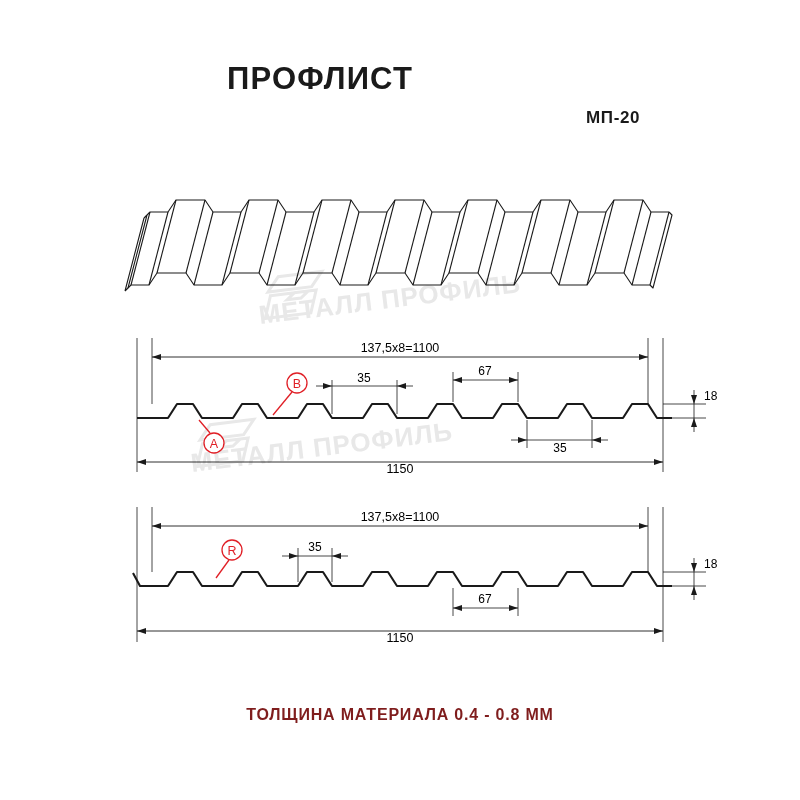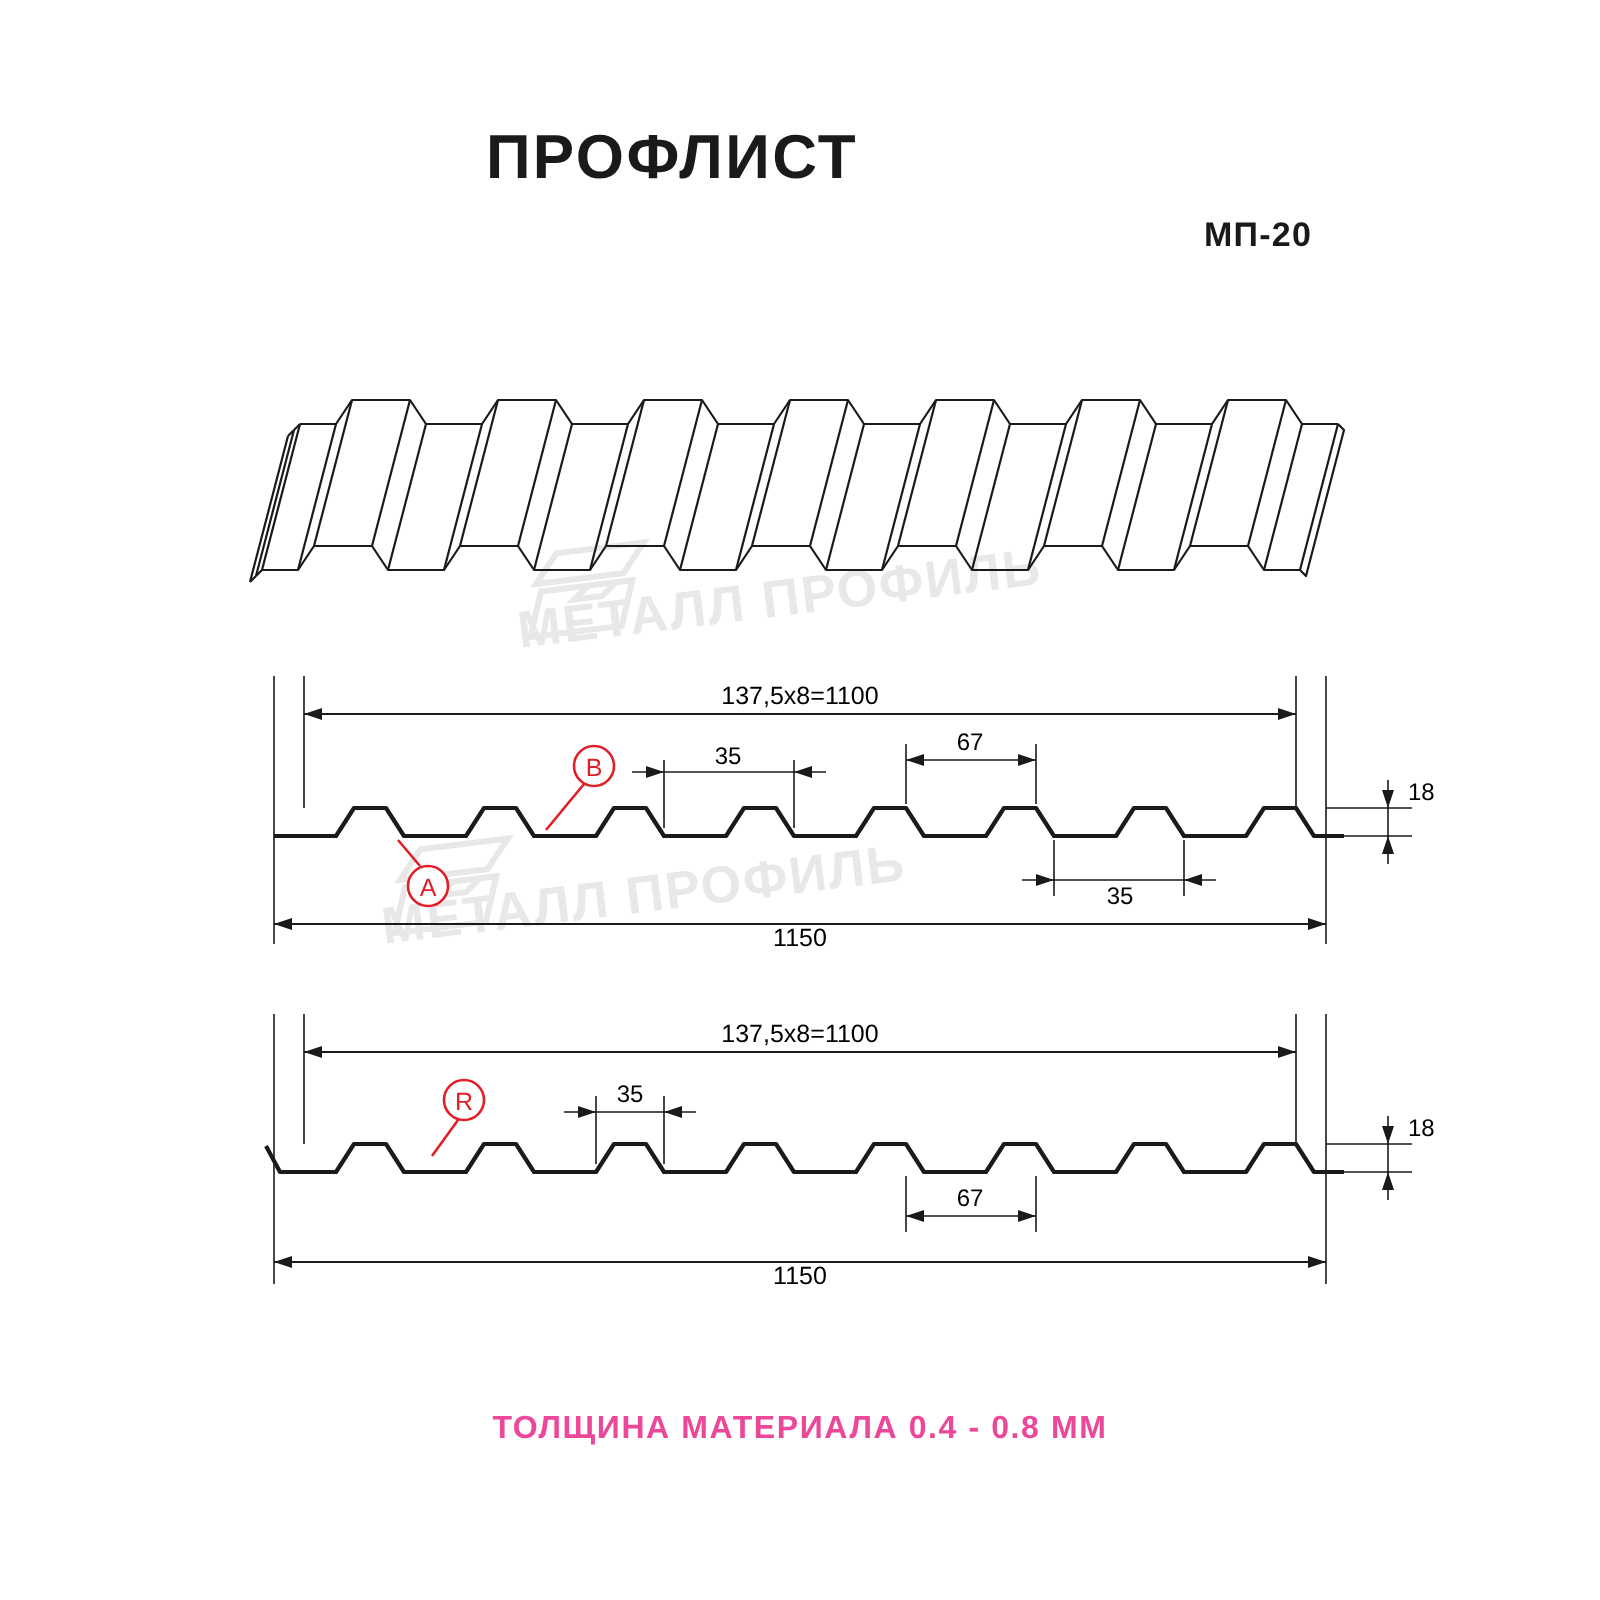"ПРОФЛИСТ" .title-block { left: 16px -> 0 }
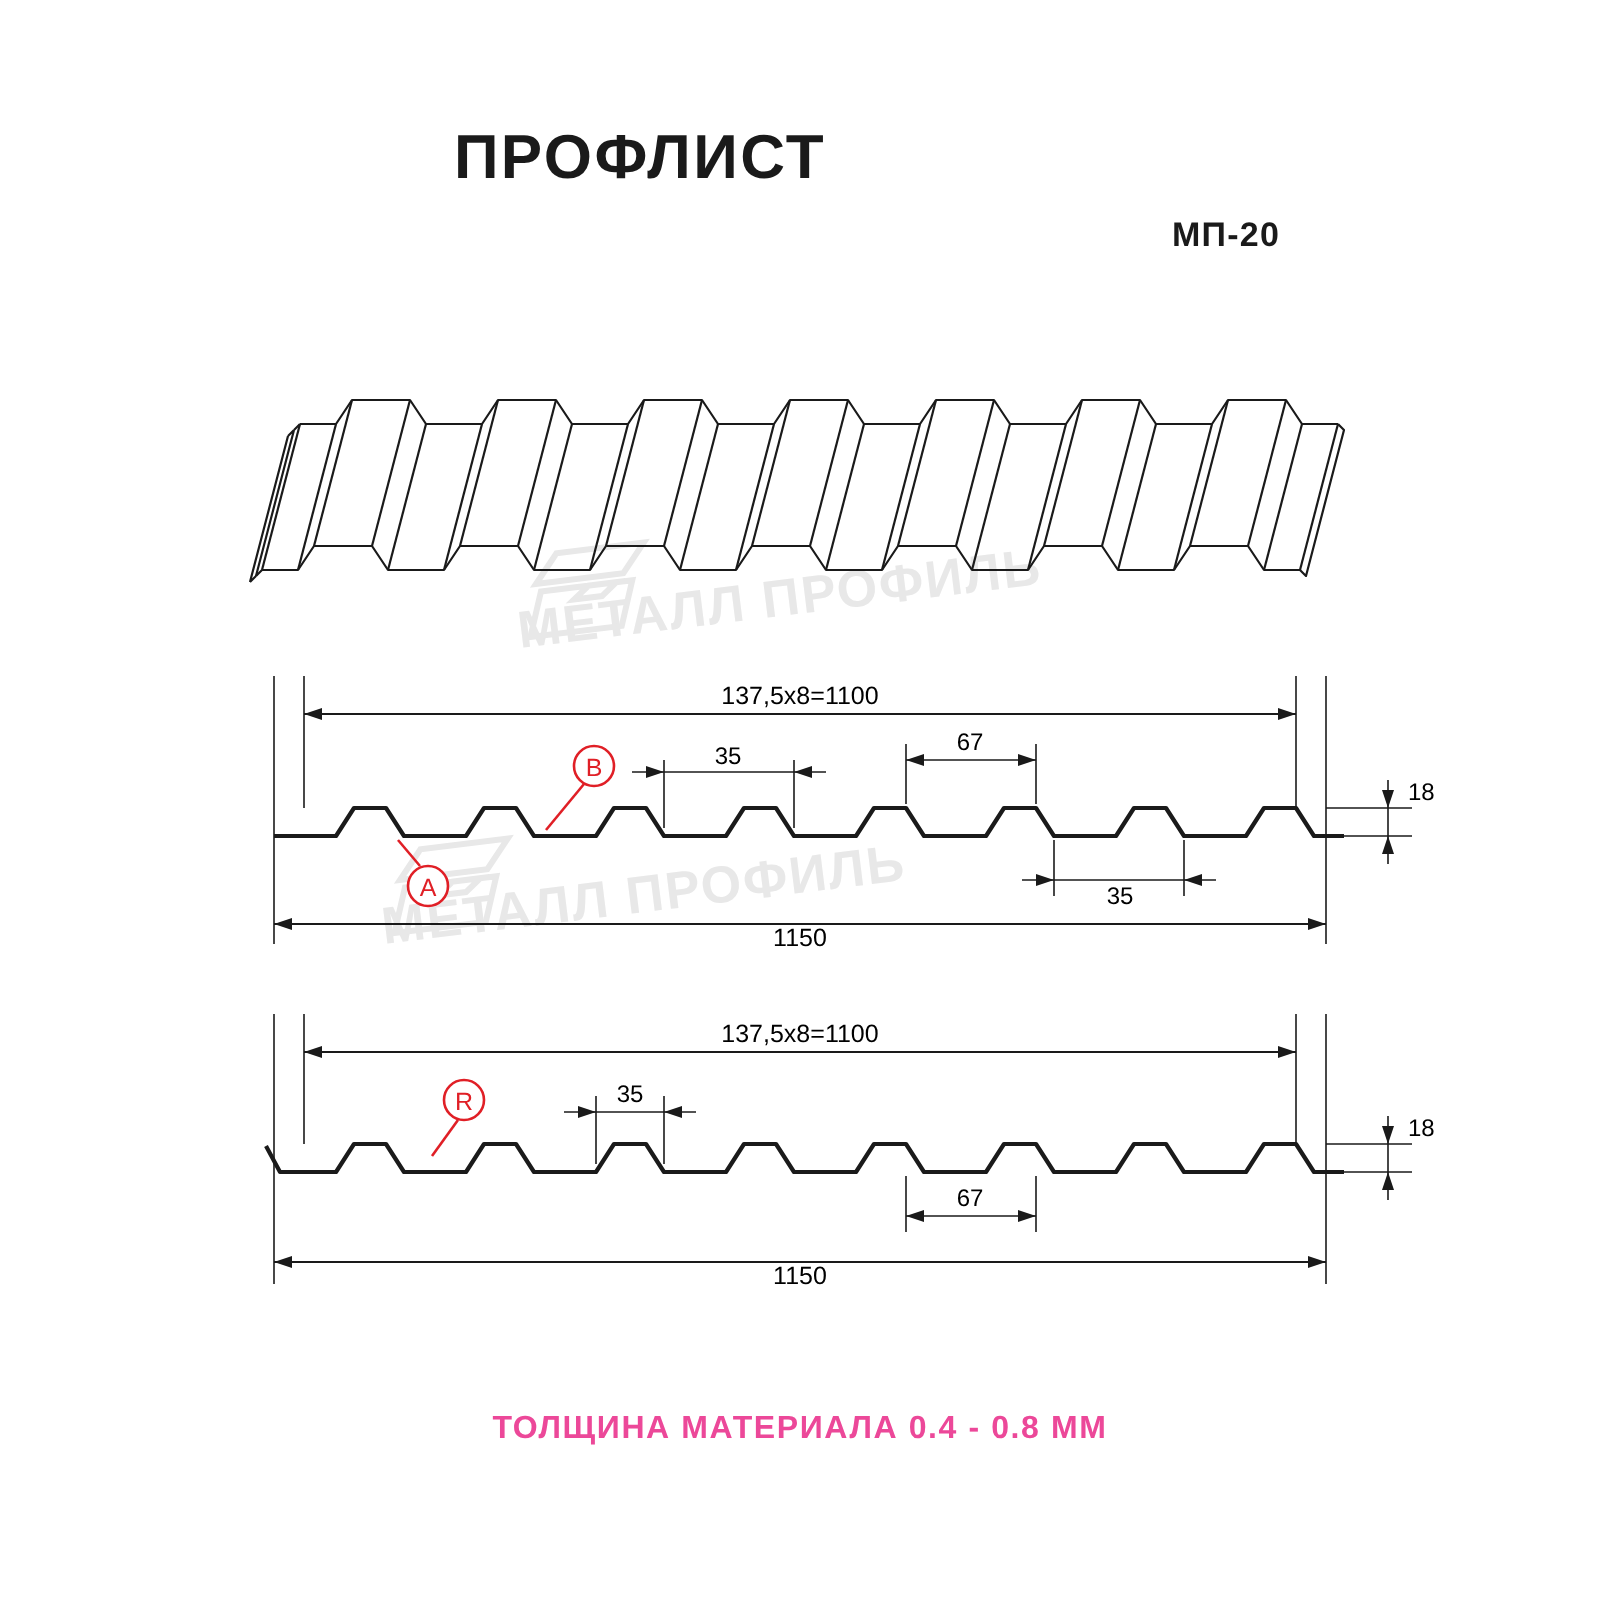"ТОЛЩИНА МАТЕРИАЛА 0.4 - 0.8" .footer-note { color: #ec4899 -> #7f1d1d }
